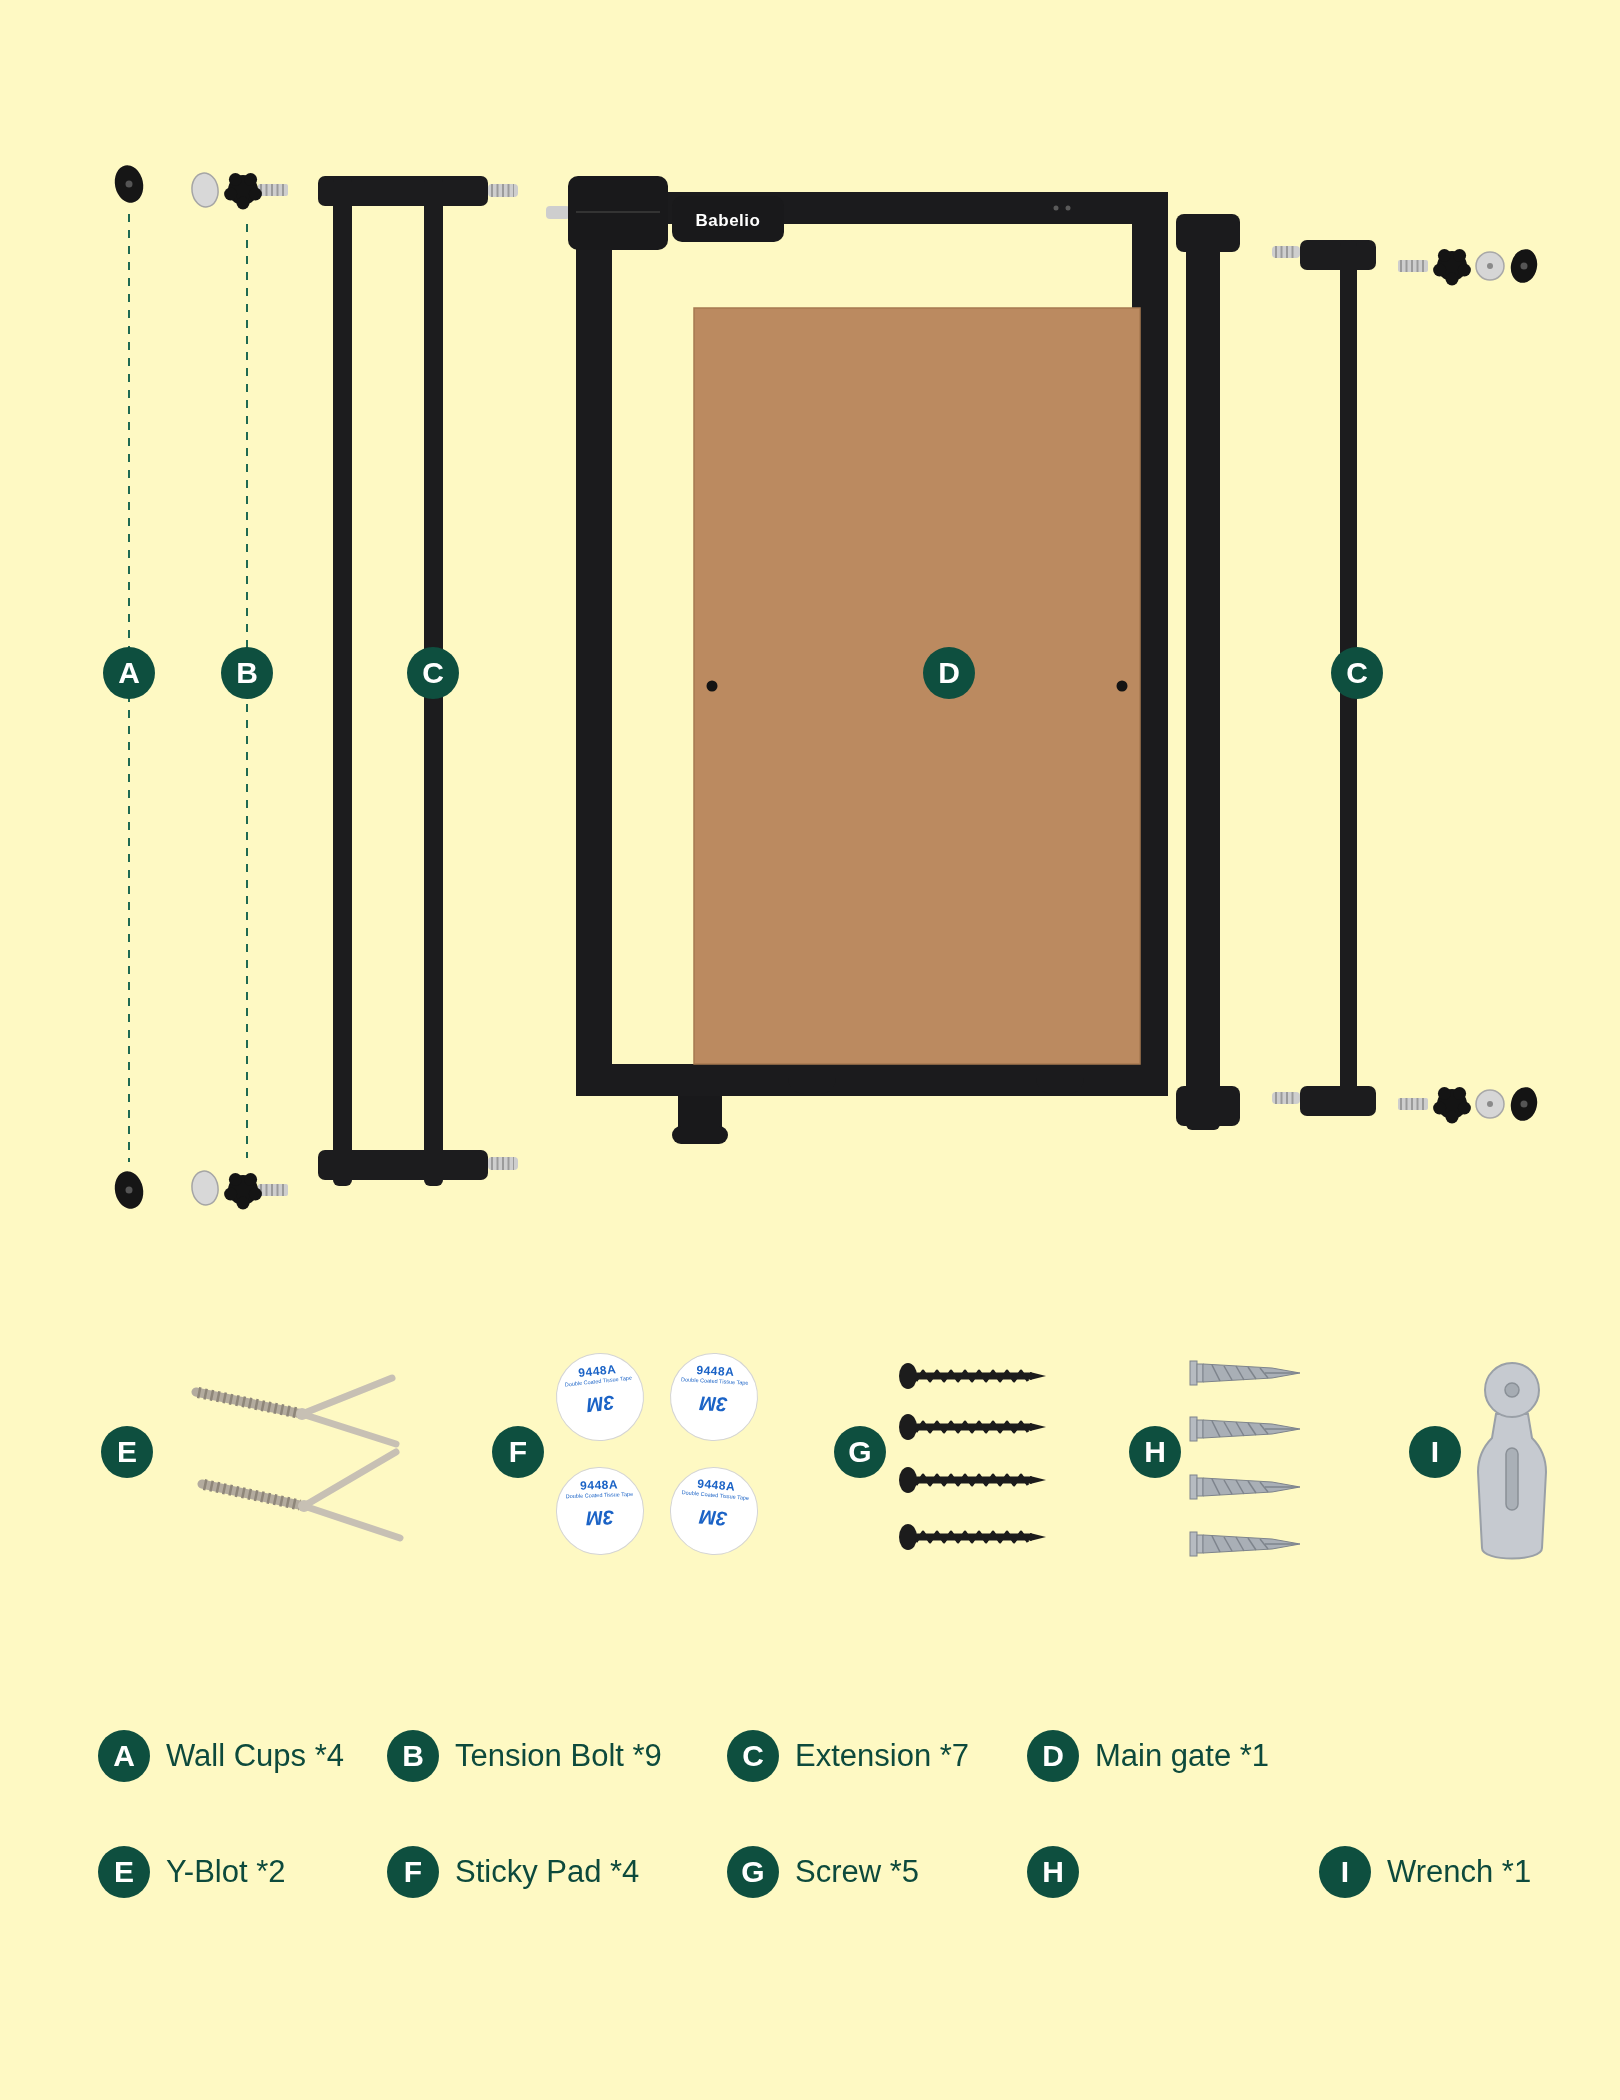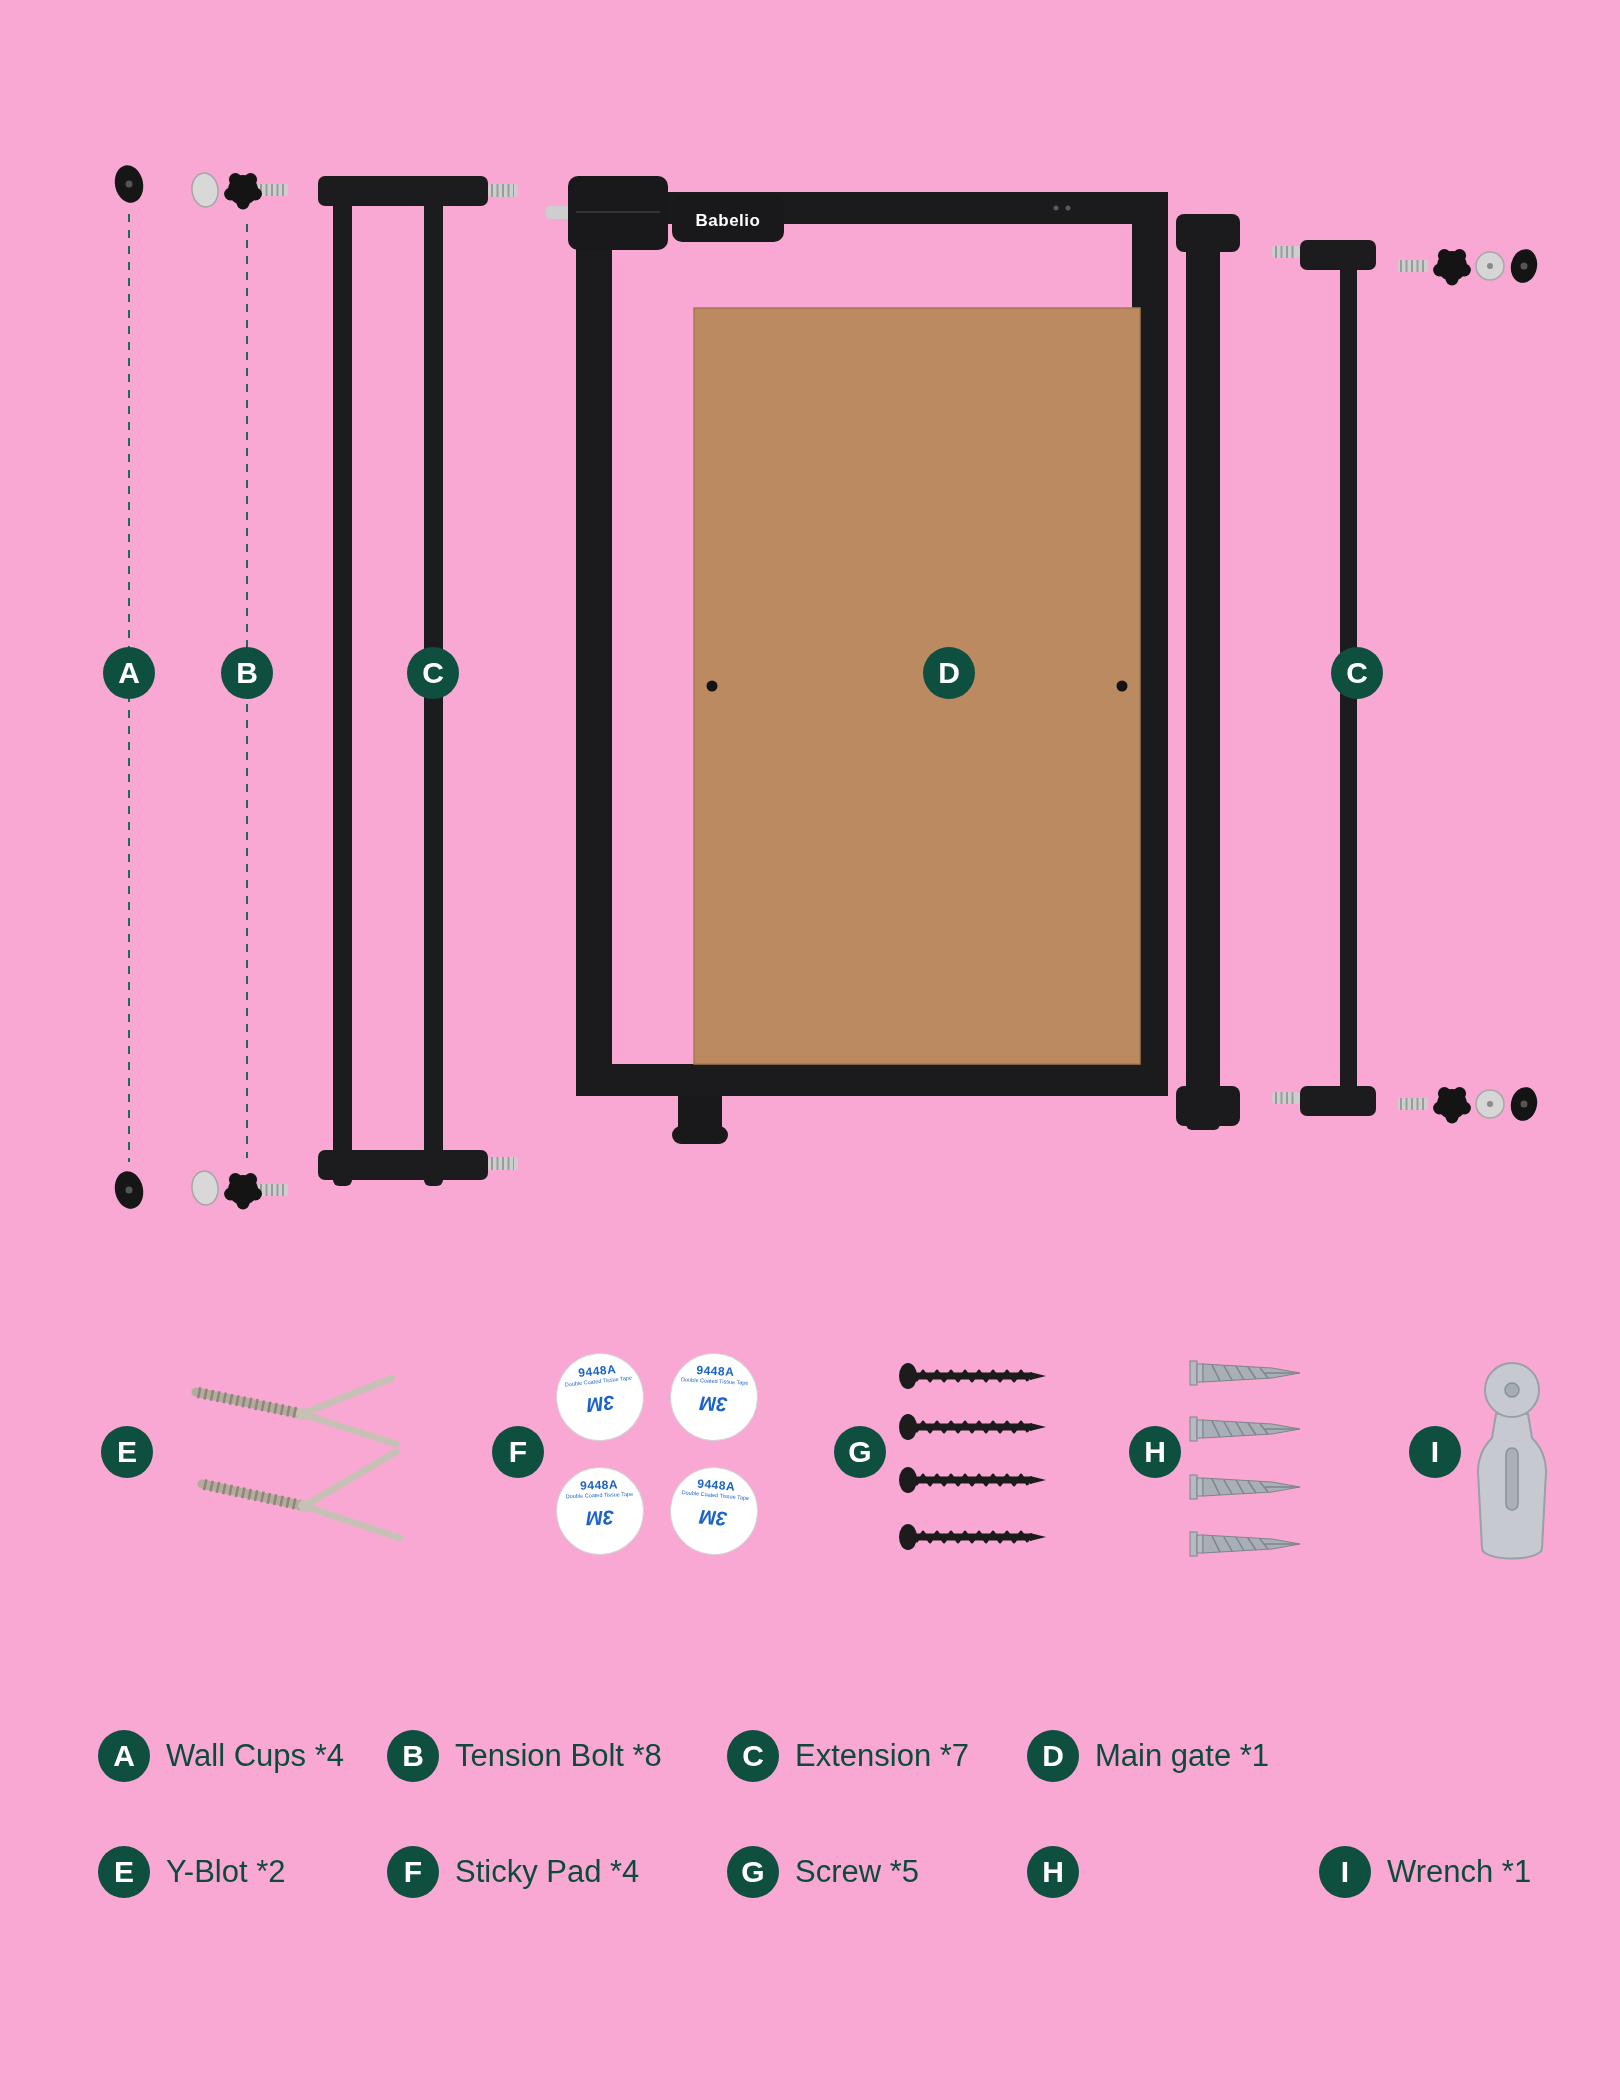"Babelio" .stage { background: #f9a8d4 -> #fef9c3 }
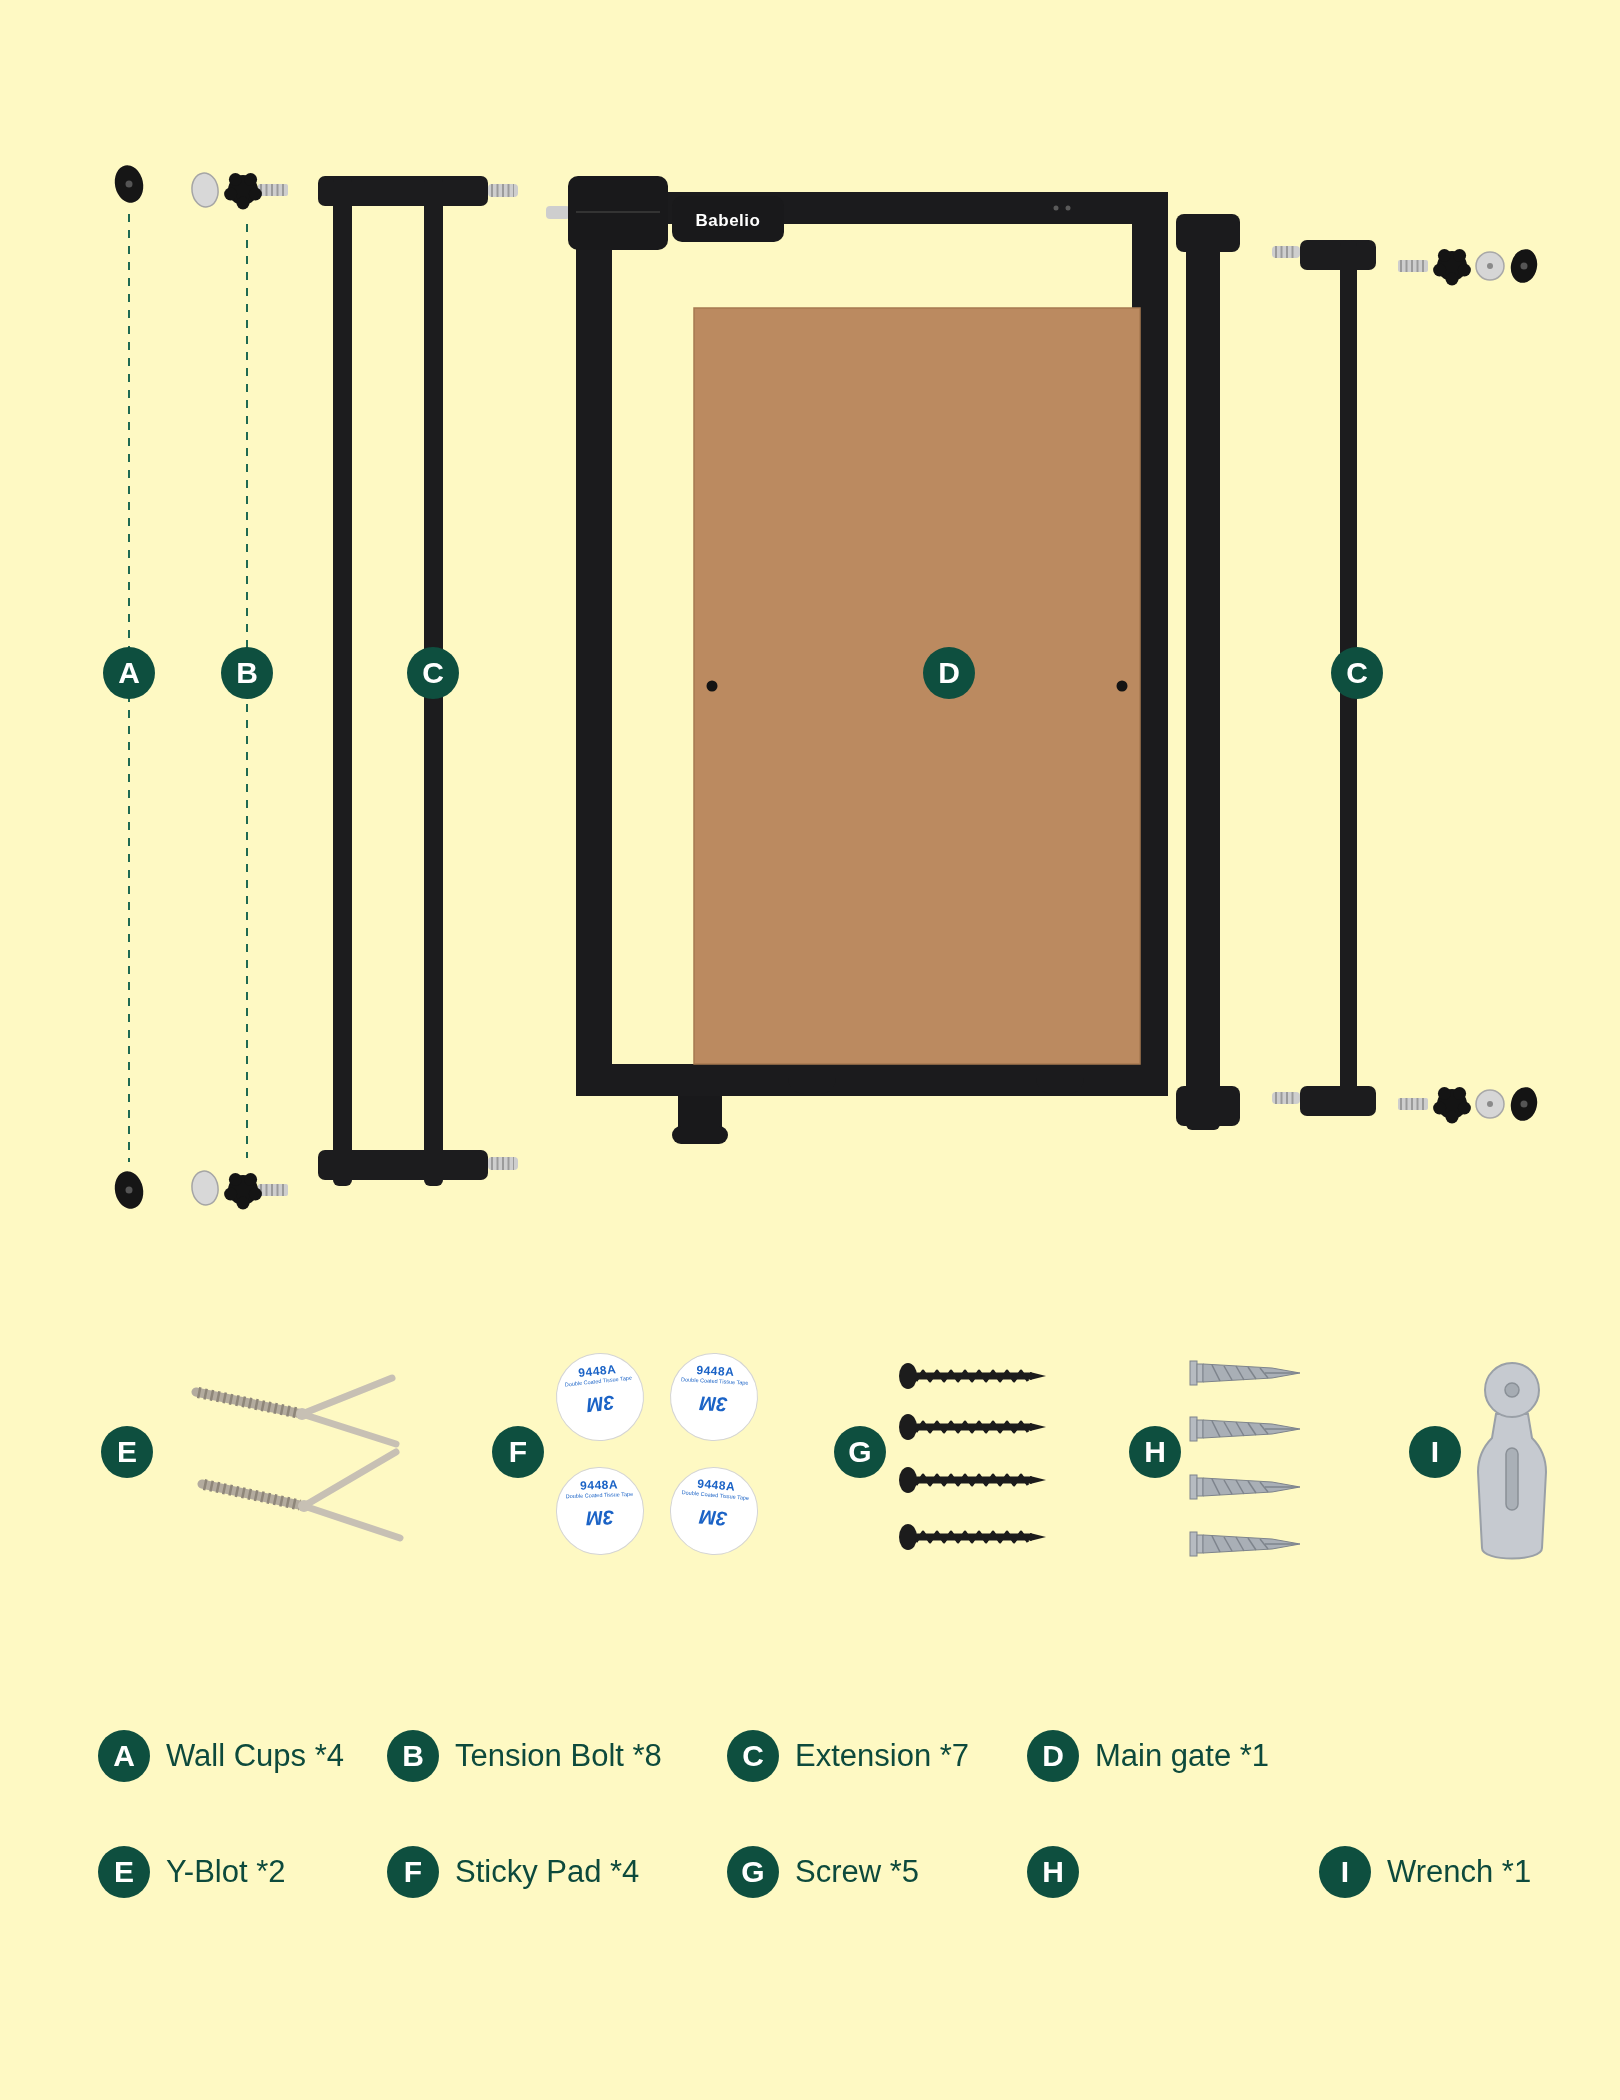"Tension Bolt *8" span.legend-label { text: 8 -> 9 }
